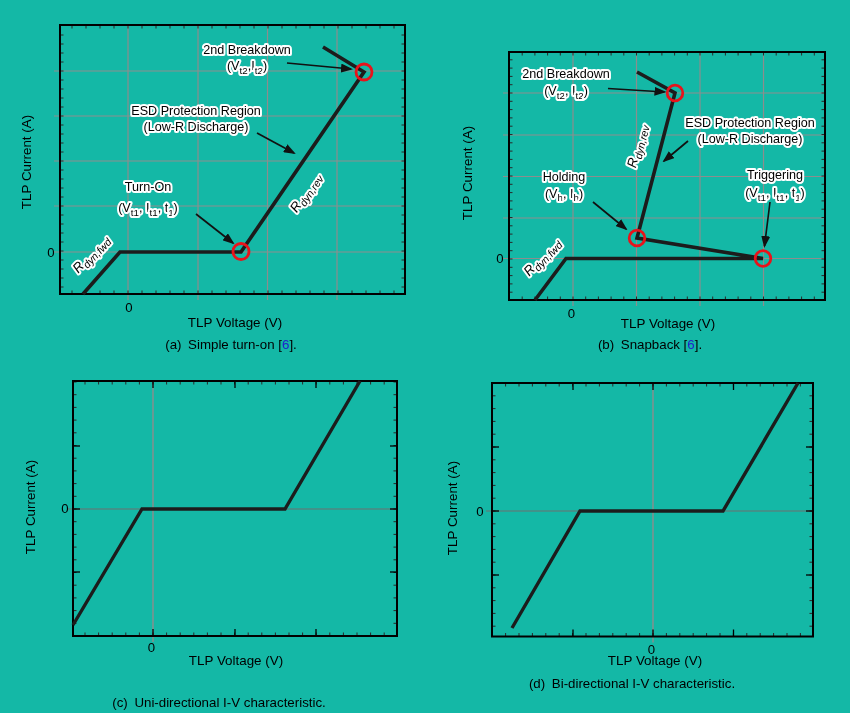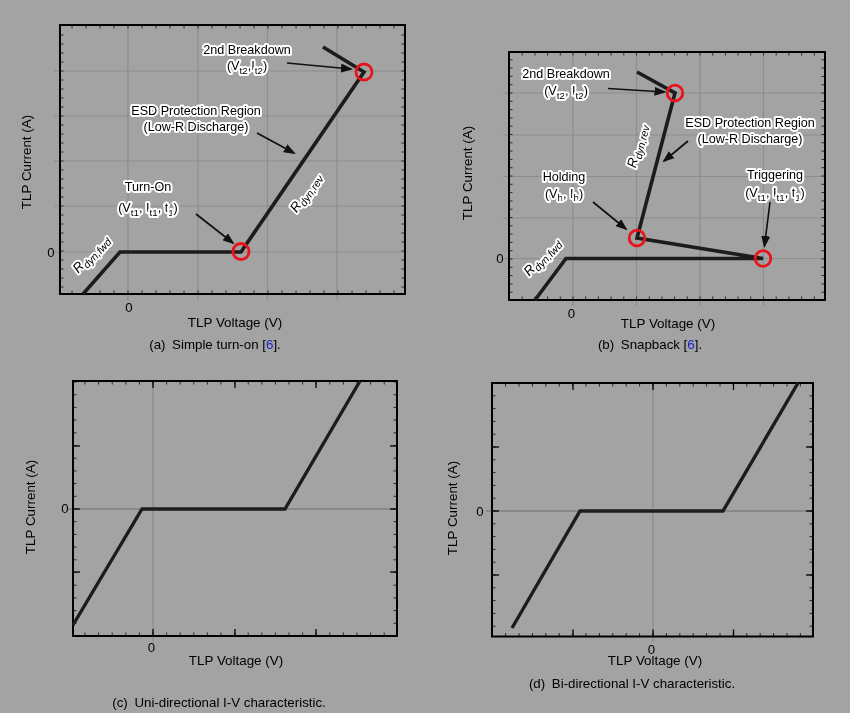"2nd Breakdown" .fig { background: #a3a3a3 -> #14b8a6 }
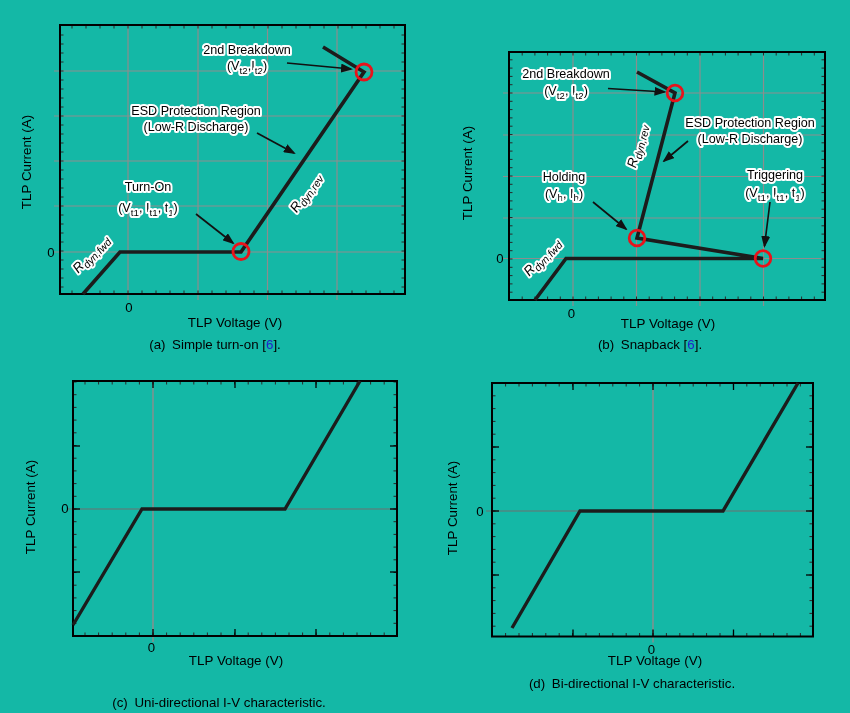"(a) Simple turn-on [6]." #cap-a { left: 215px -> 231px }
